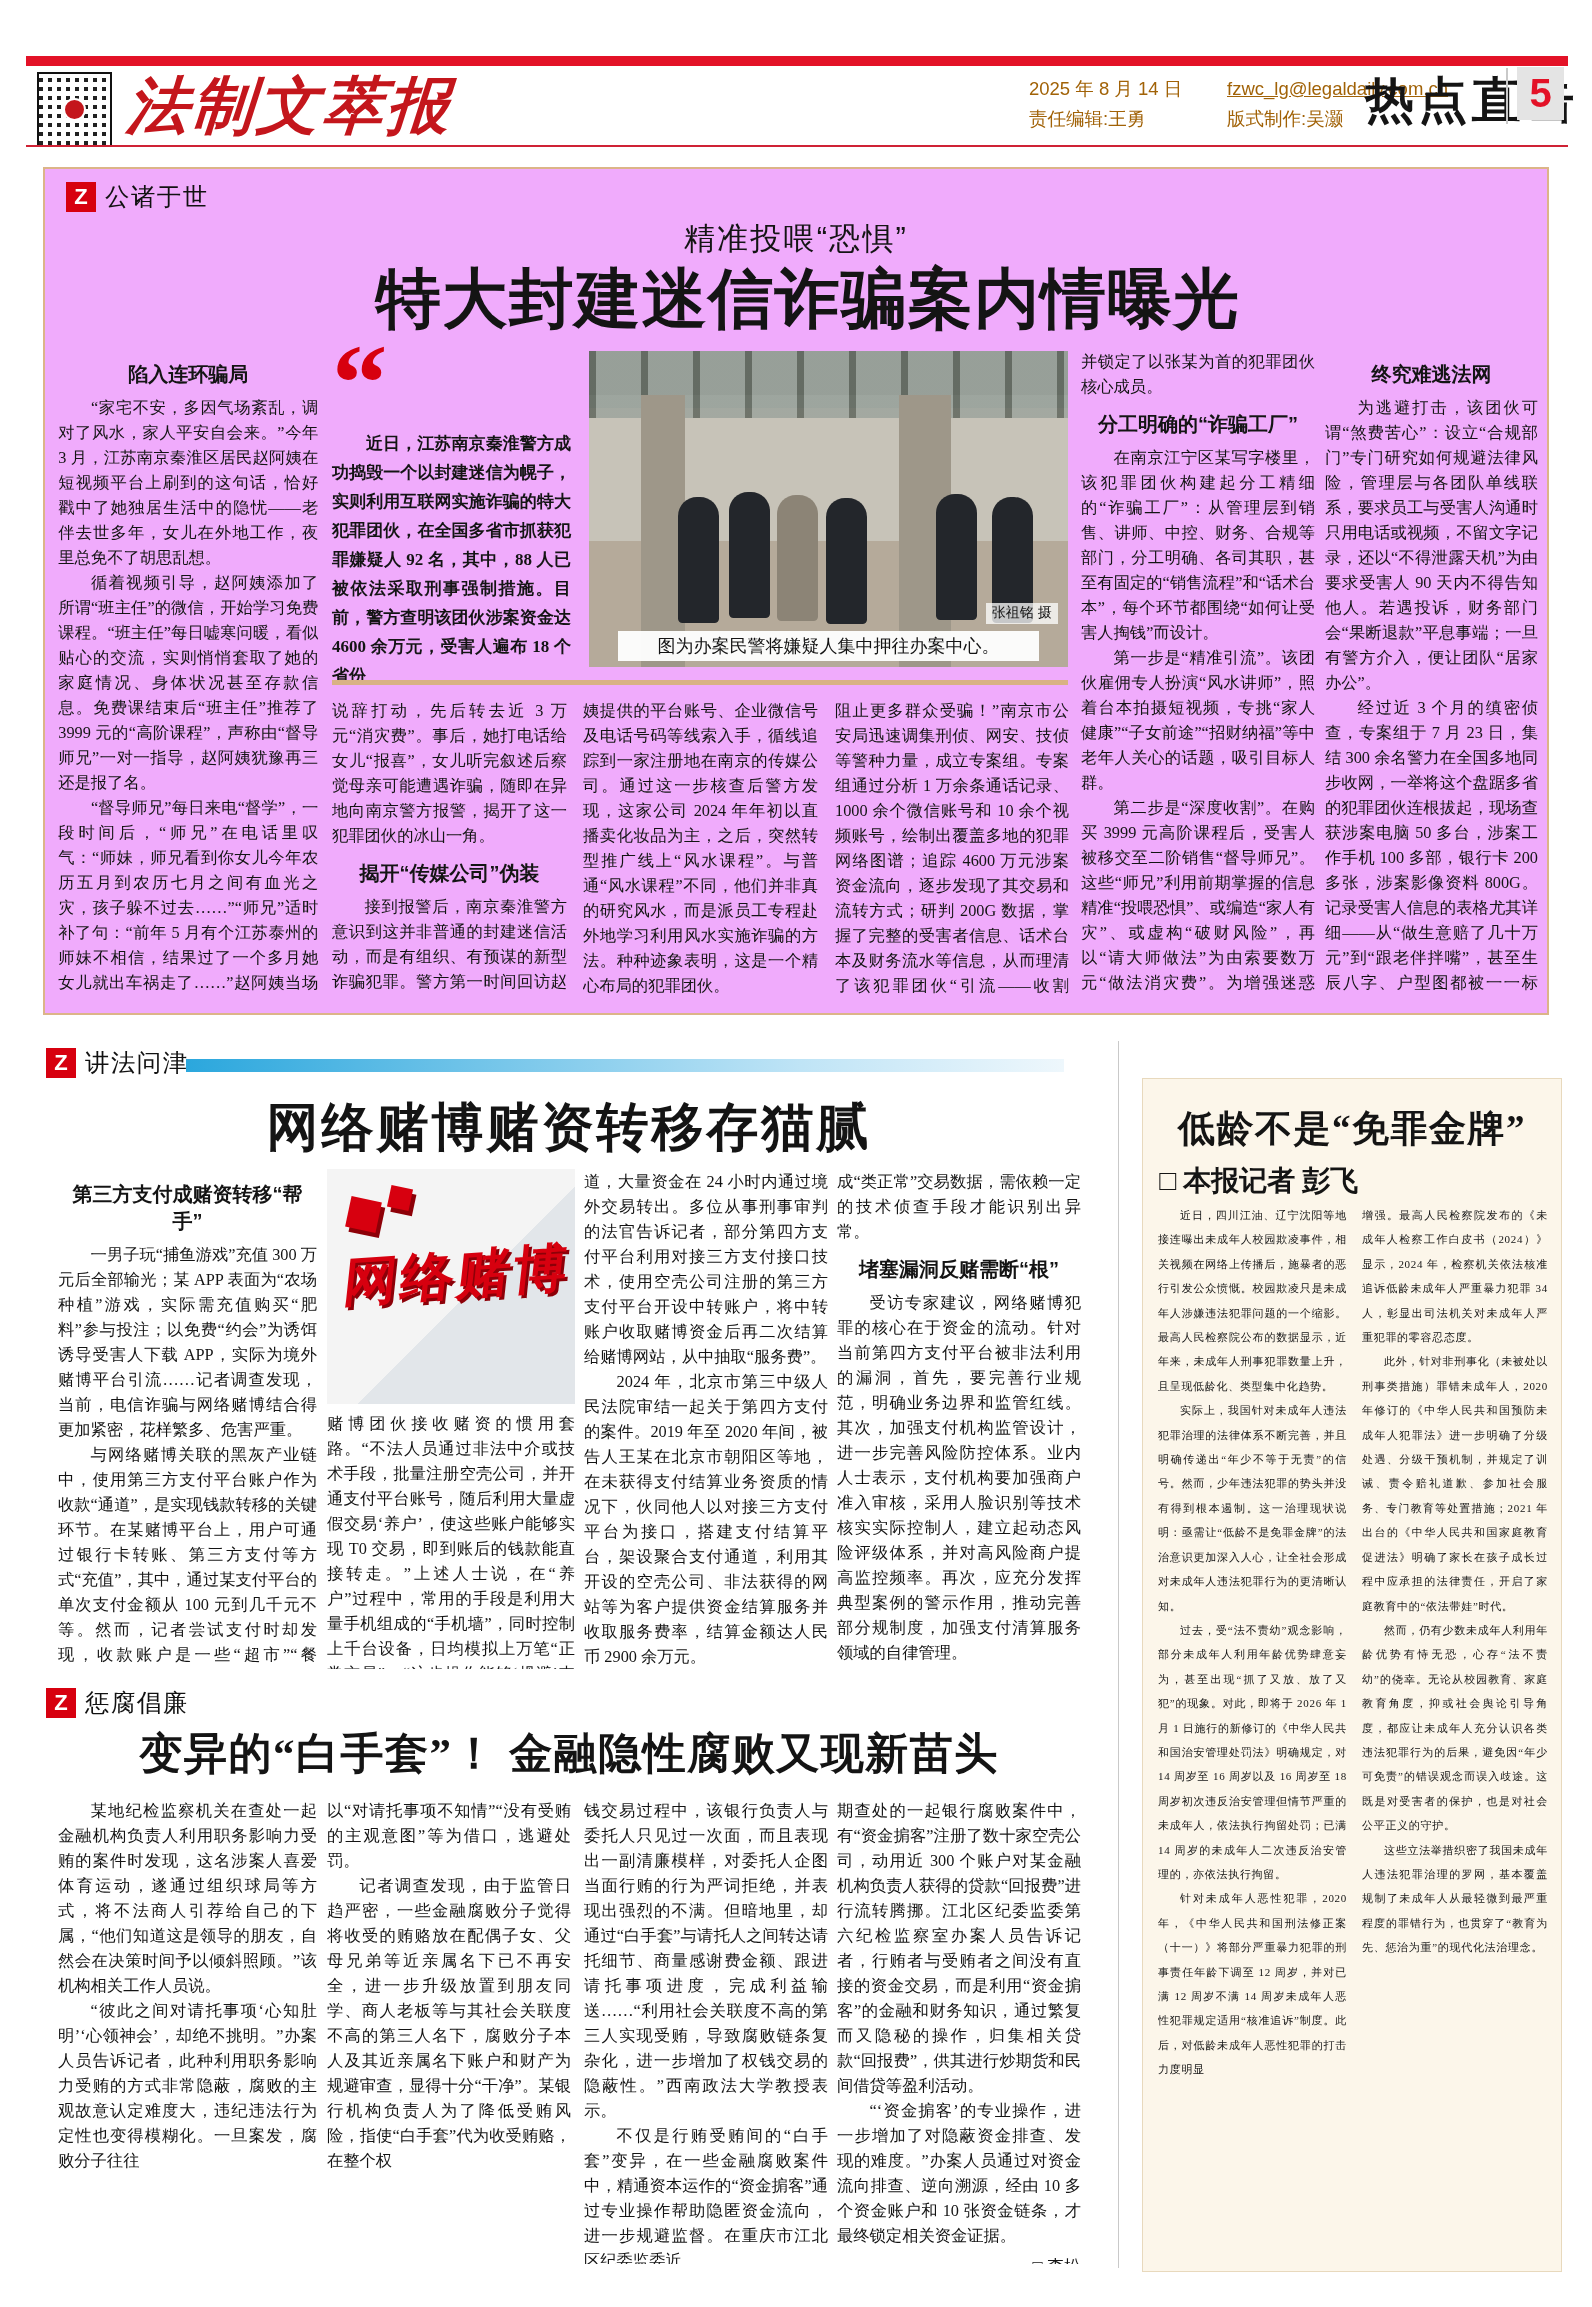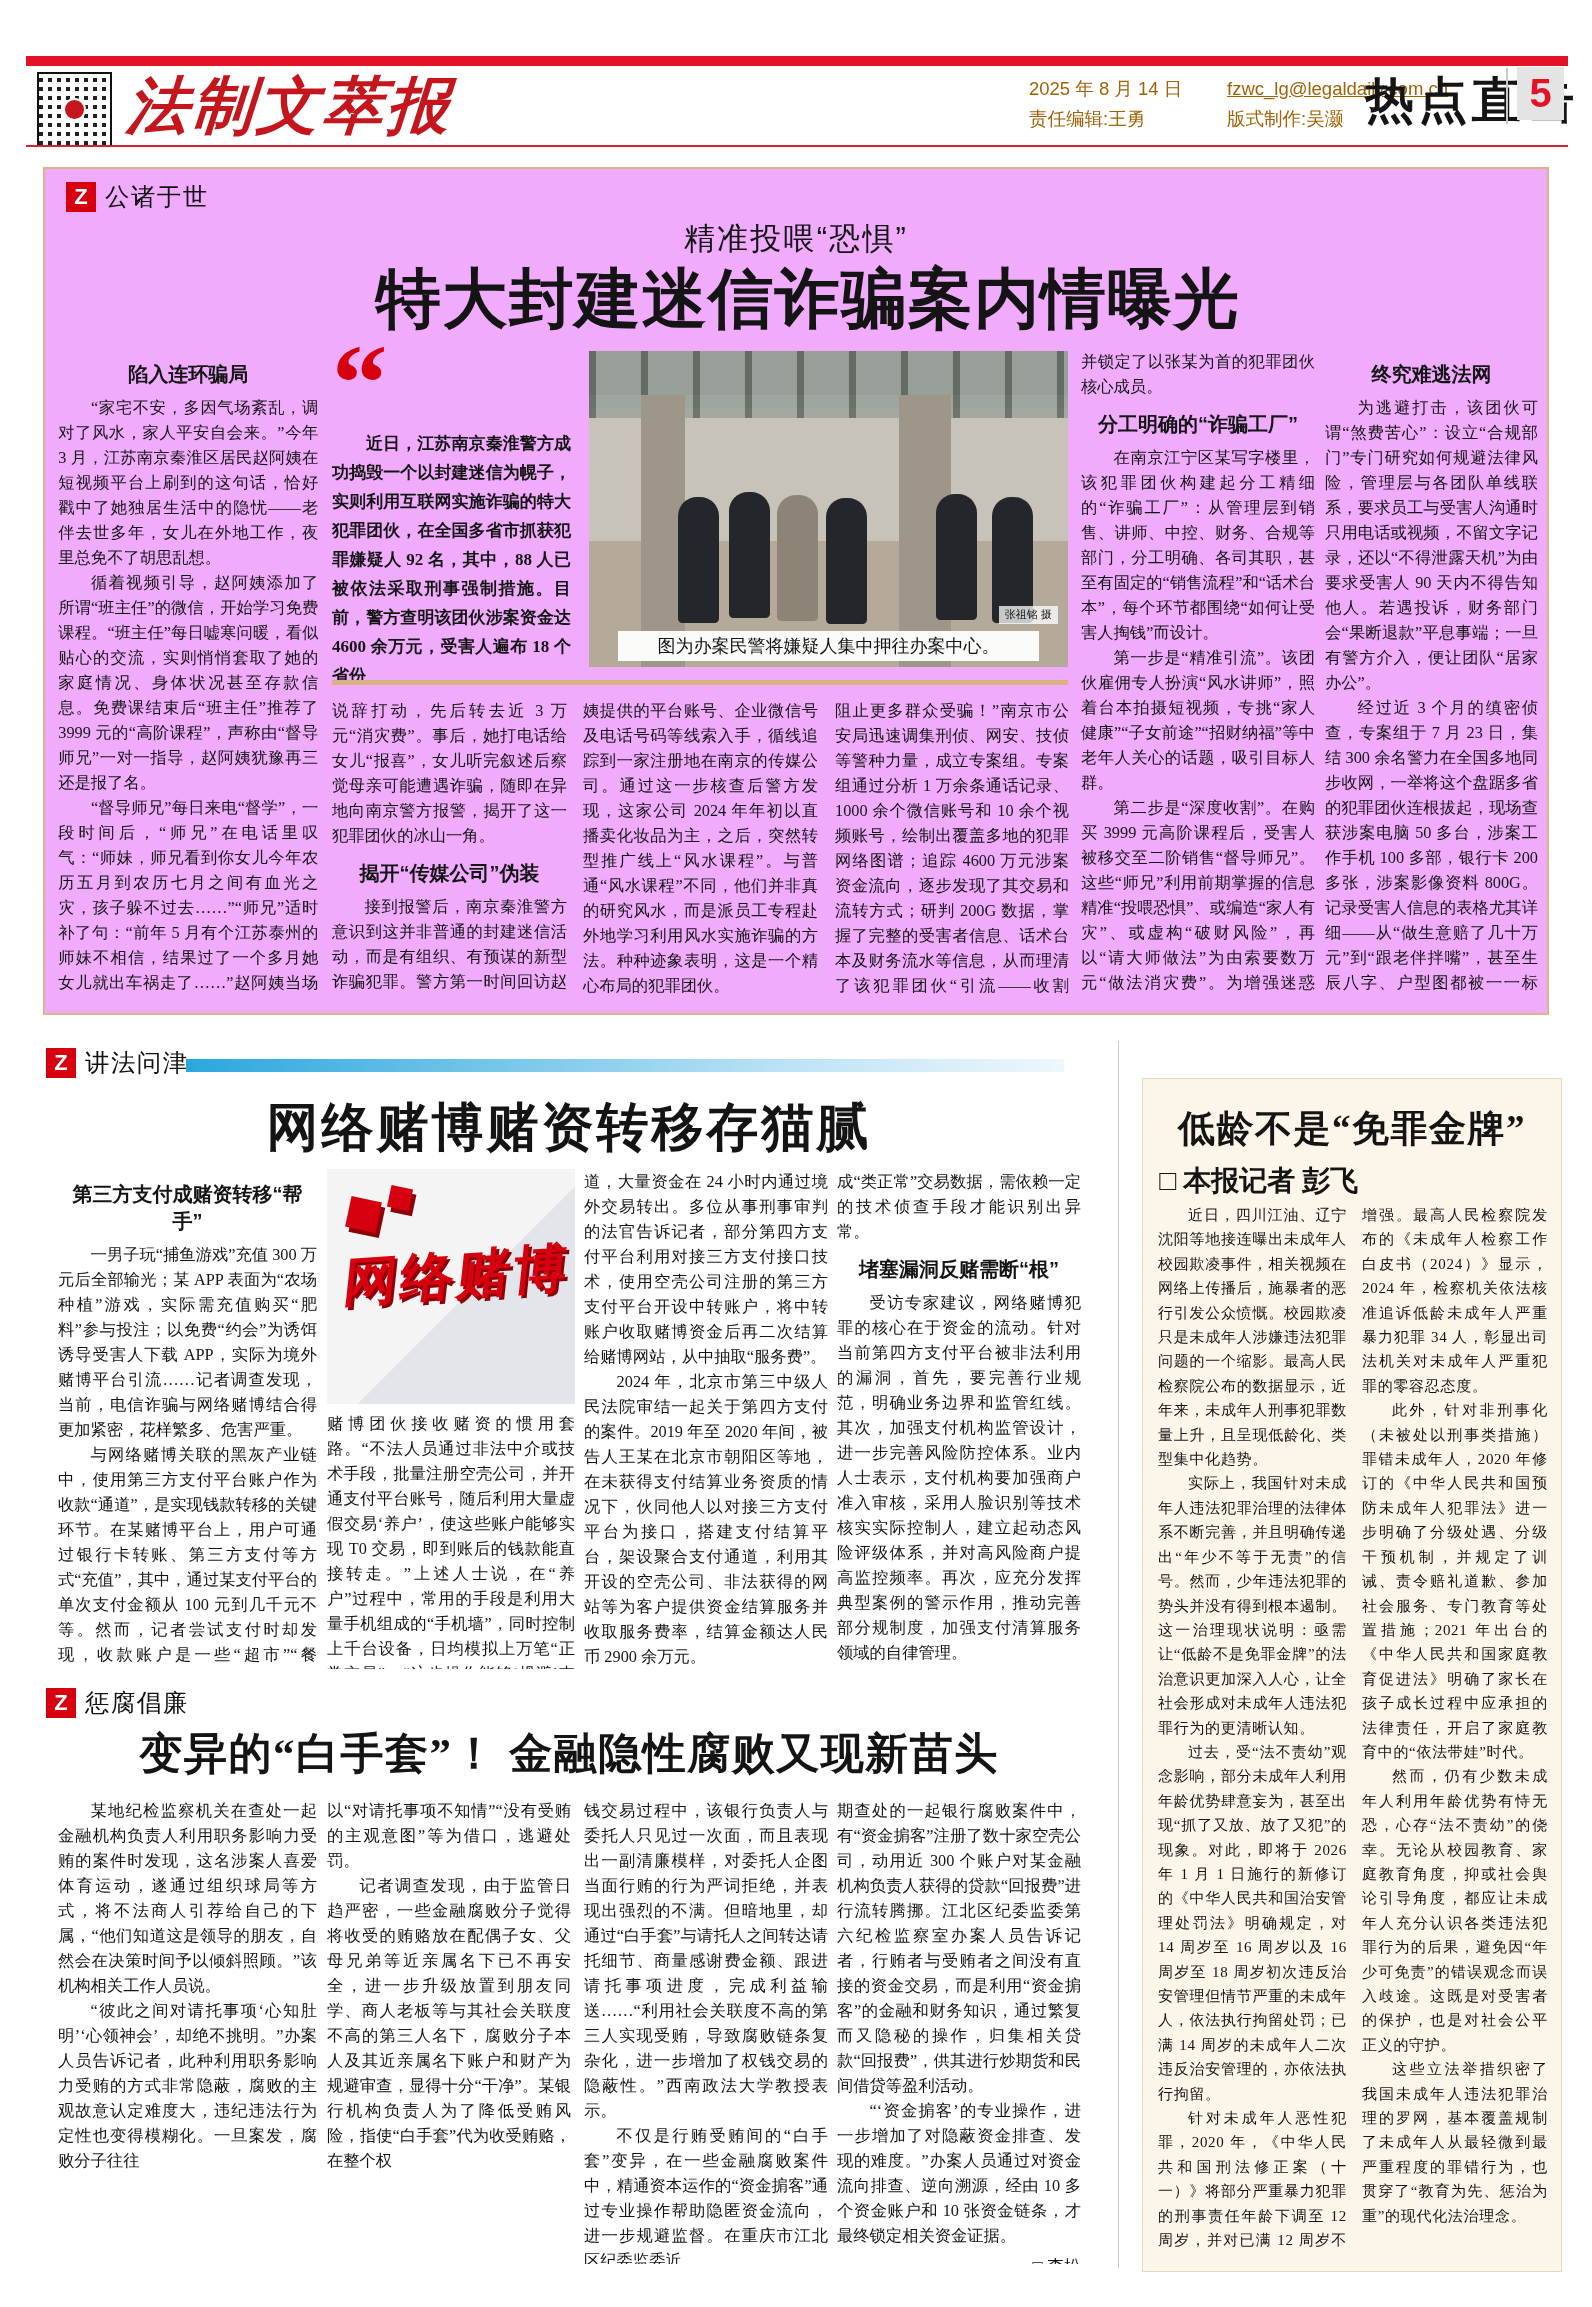"张祖铭 摄" .credit { font-size: 11px -> 14px }
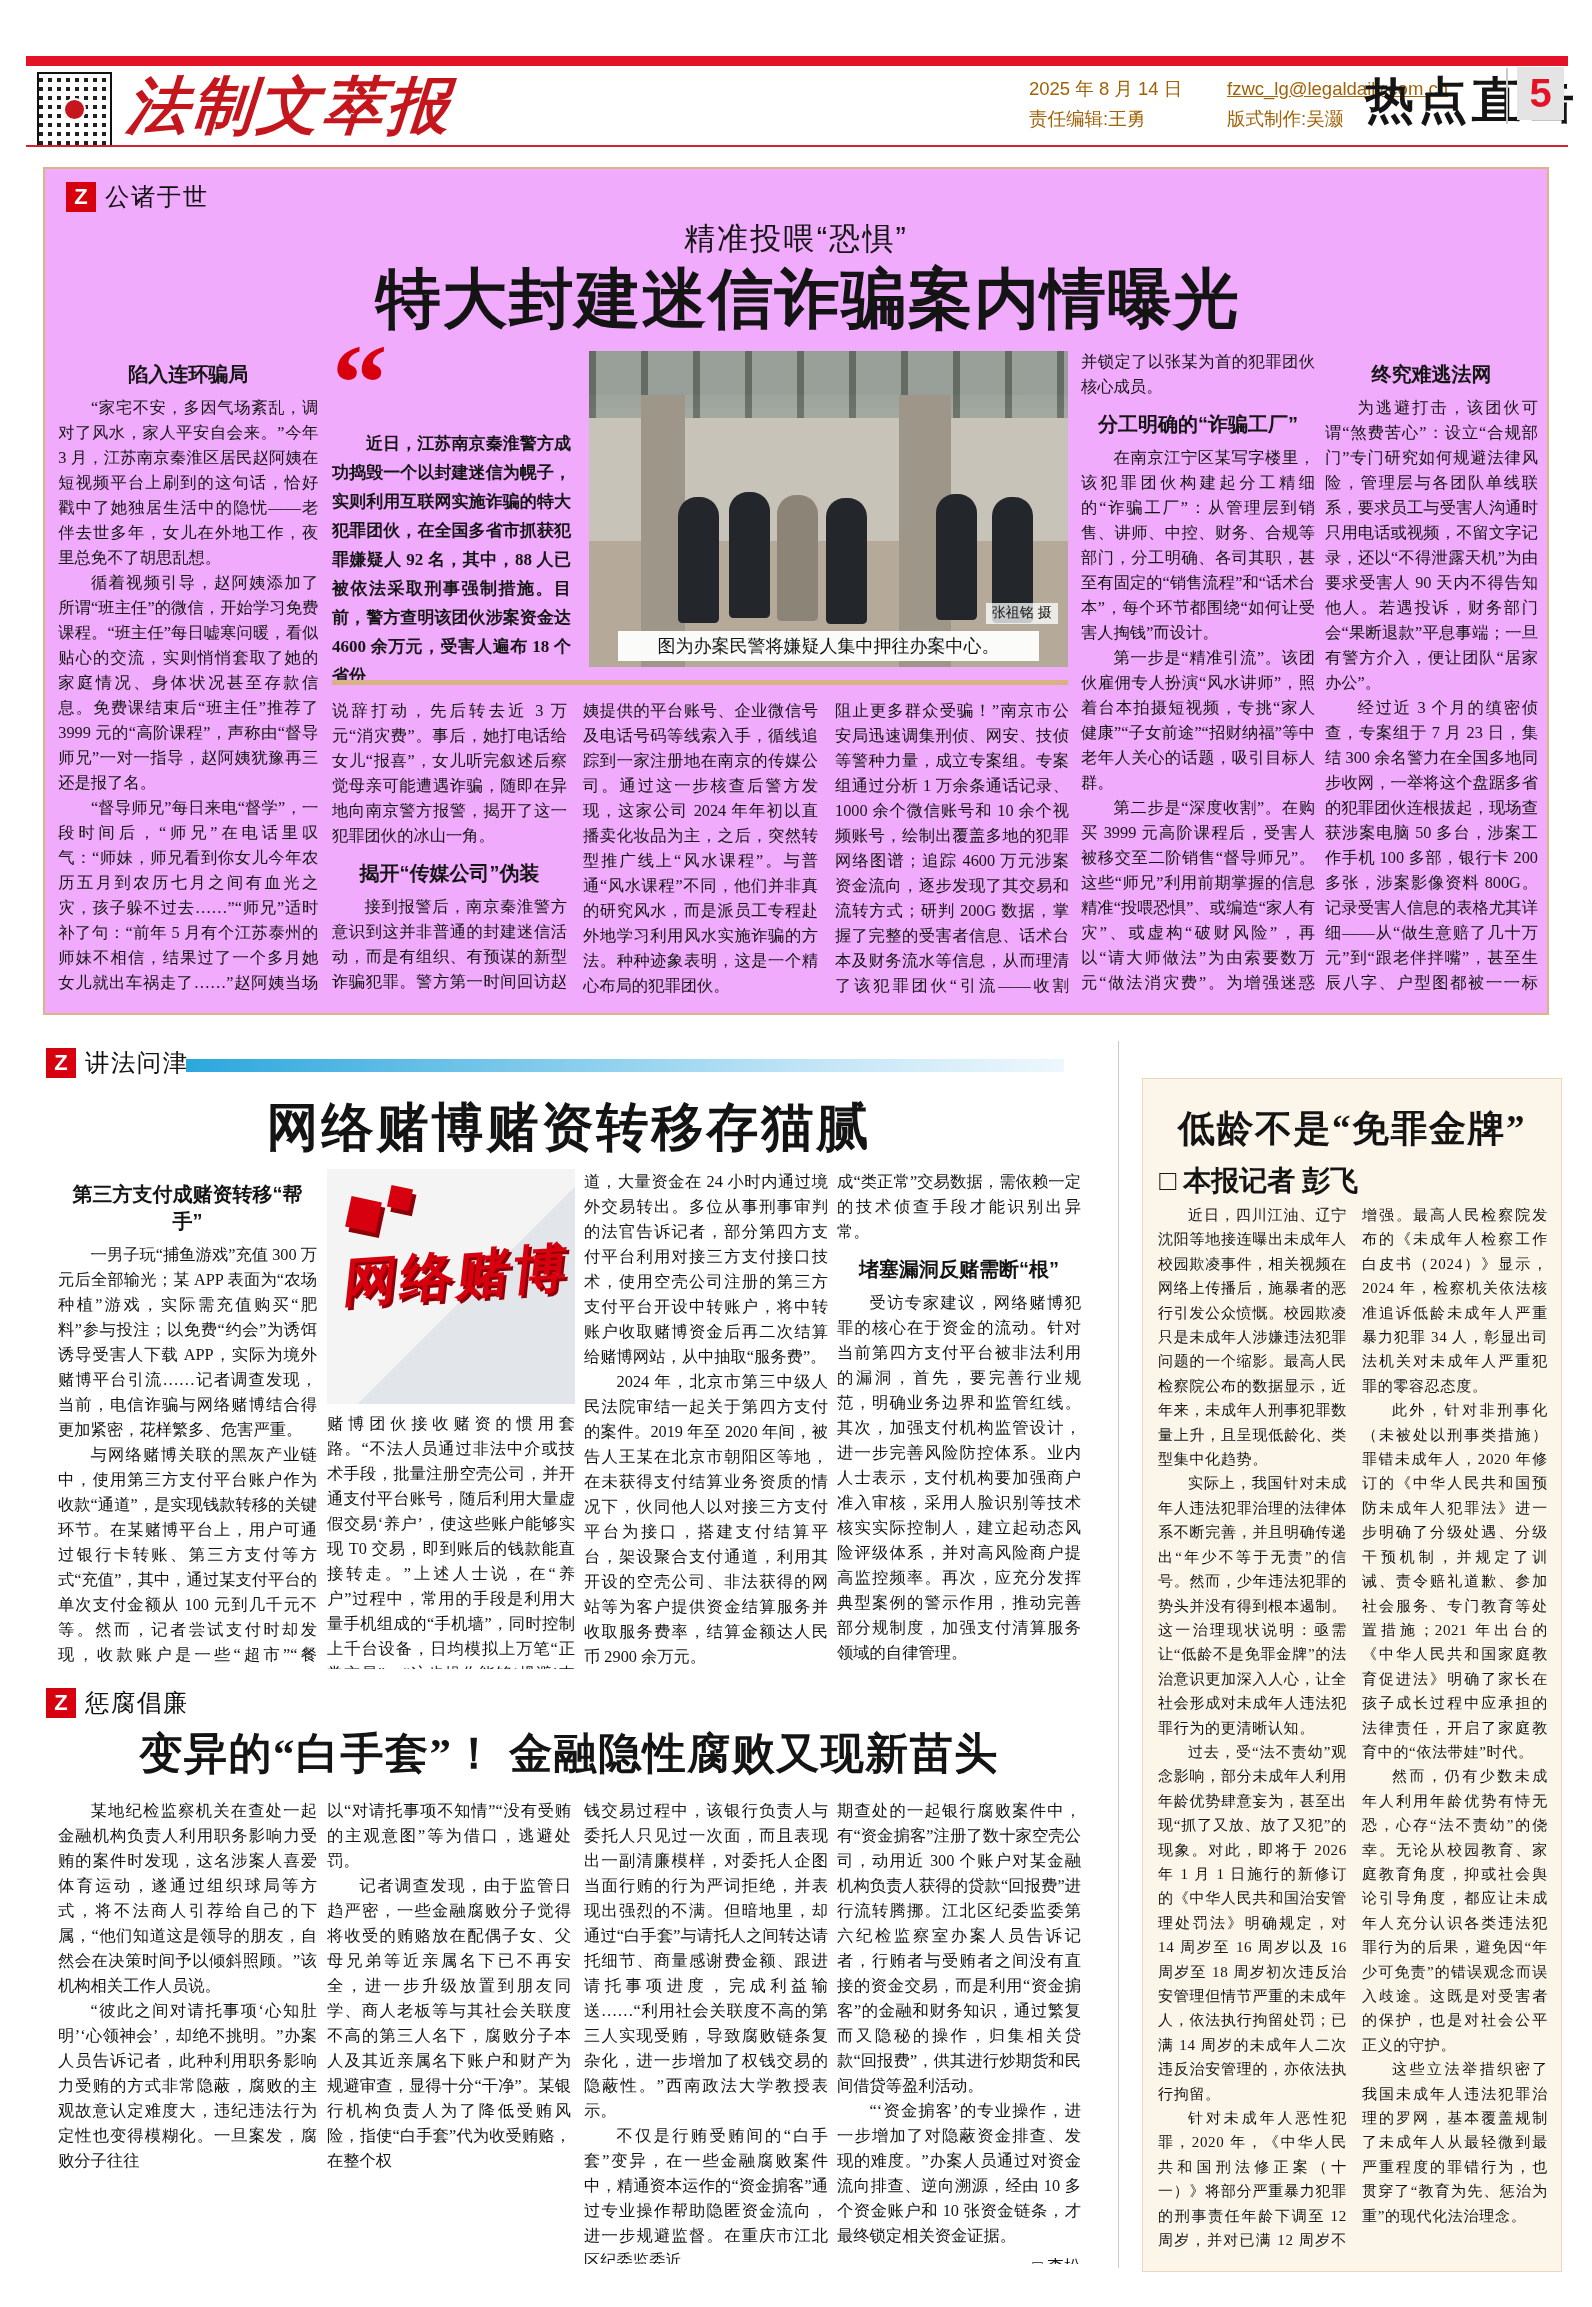"近日，四川江油、辽宁沈阳等地接连曝出未成年人校园欺凌事件，相关视频在网络上传播后" .colk .para { font-size: 15px -> 11px }
